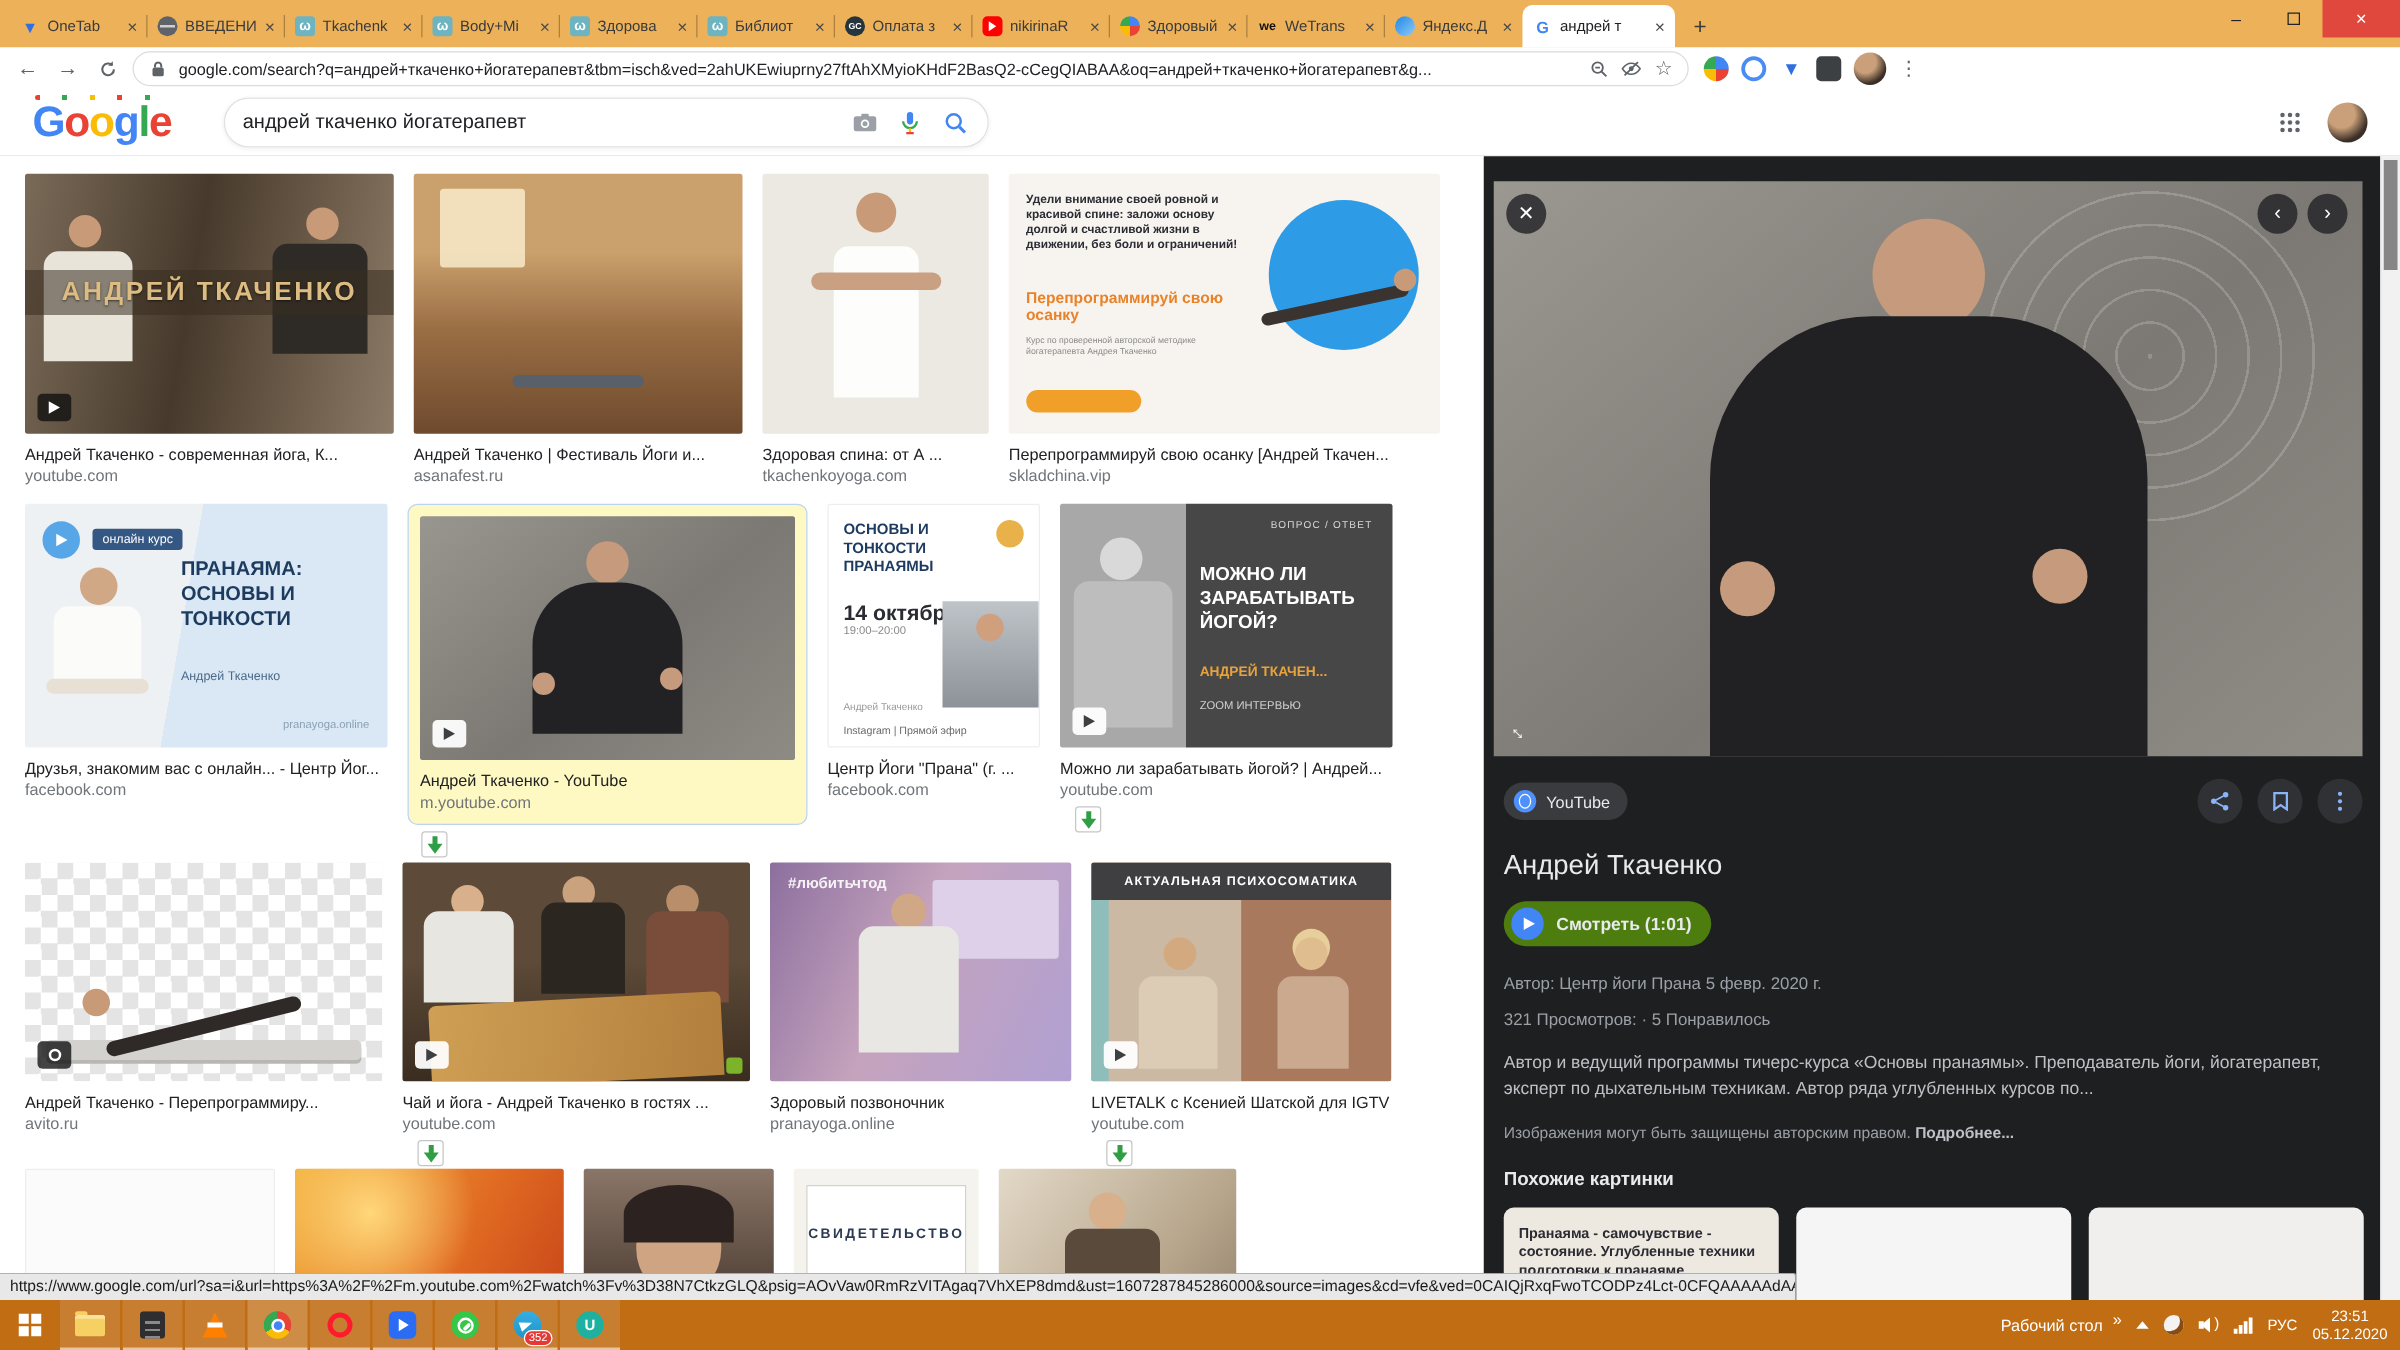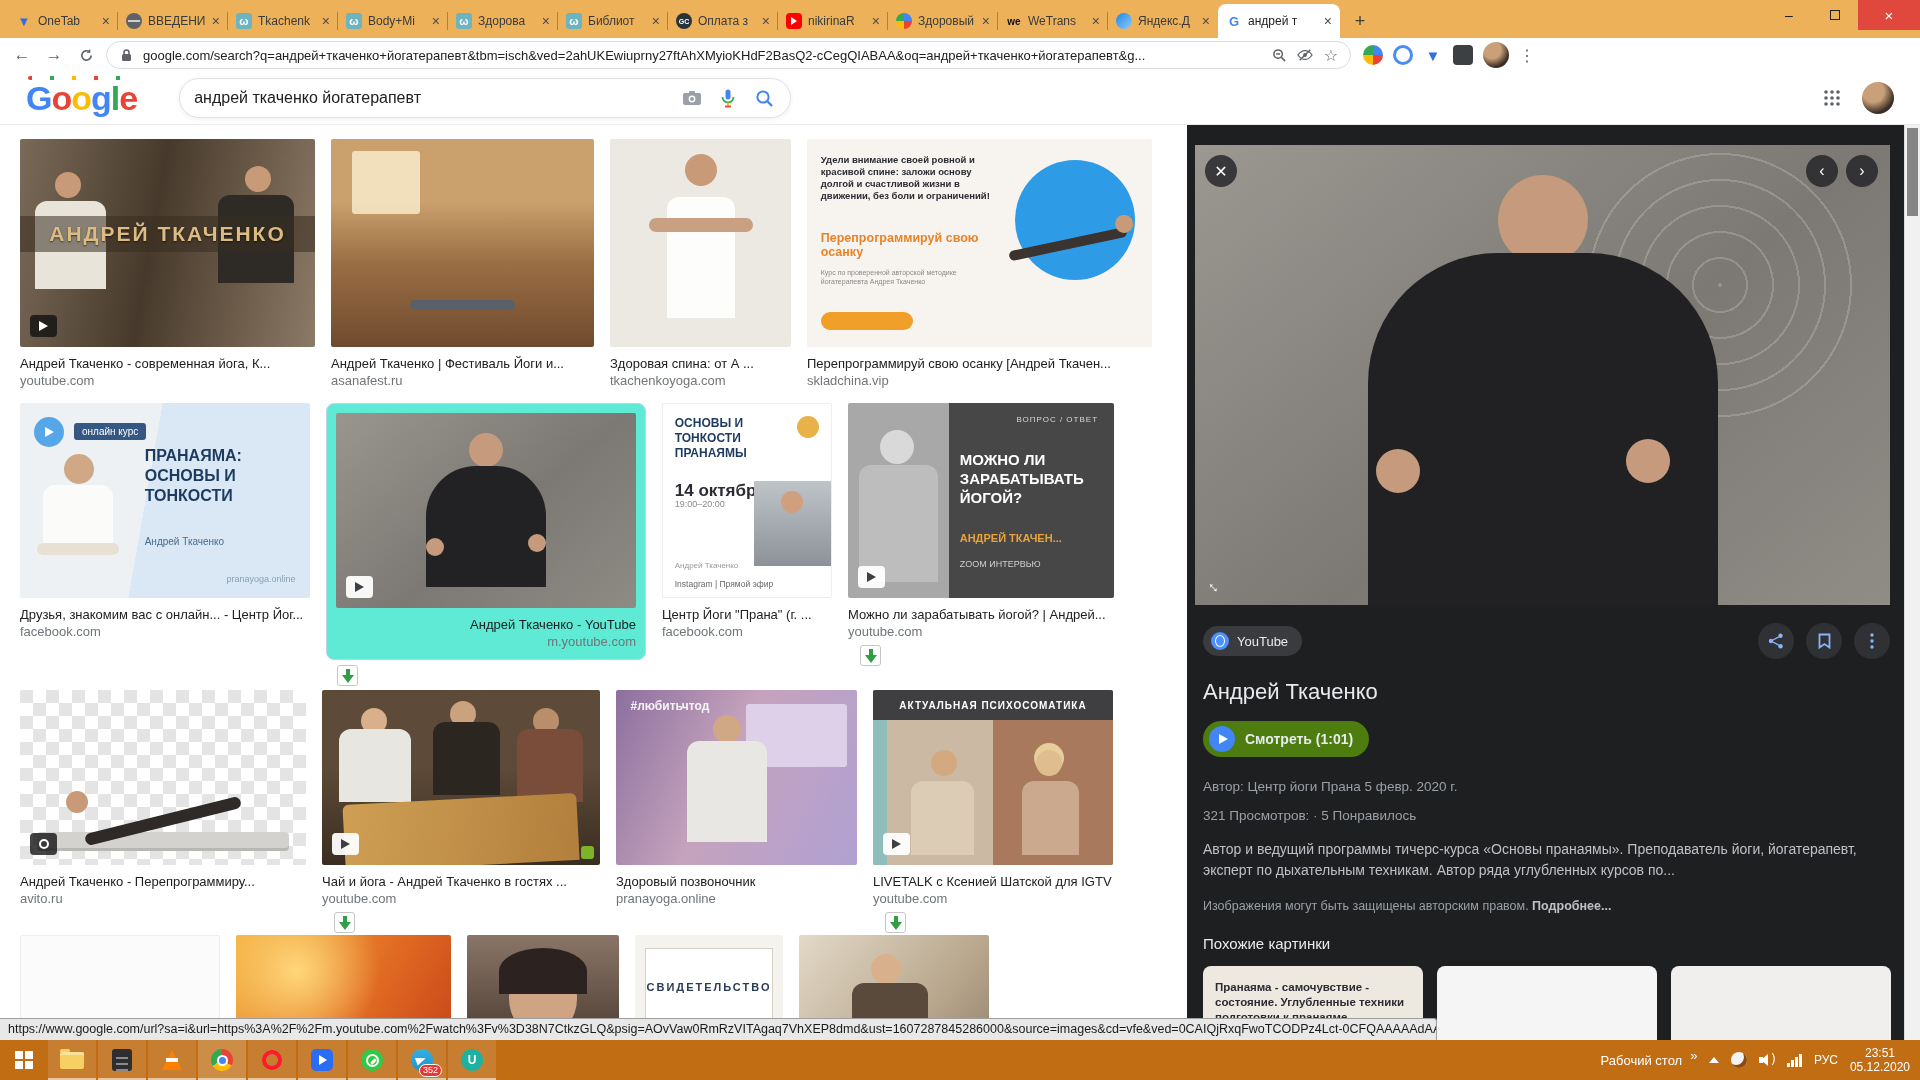"Андрей Ткаченко - YouTube" .g-item.sel { background: #5eead4 -> #fef9c3; text-align: right -> none }
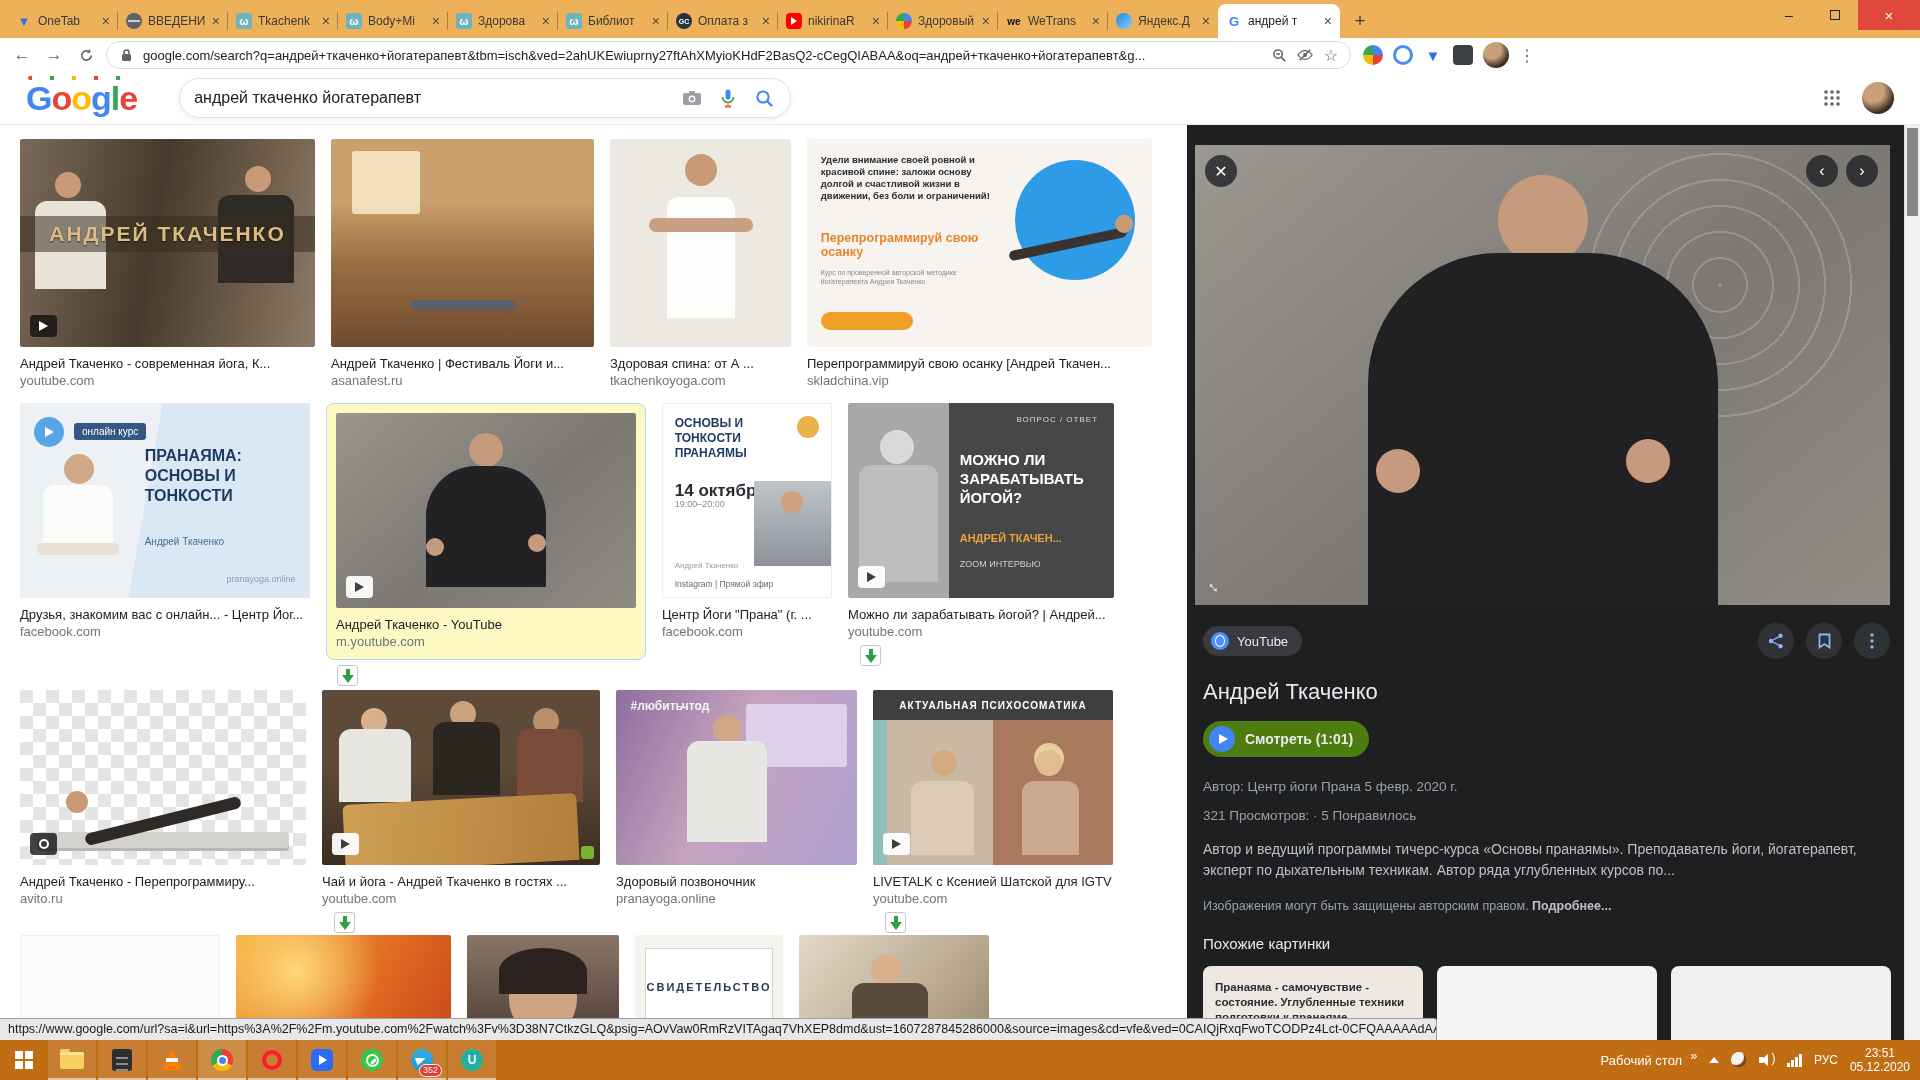"Похожие картинки" .p-reltitle { font-weight: normal -> bold }
